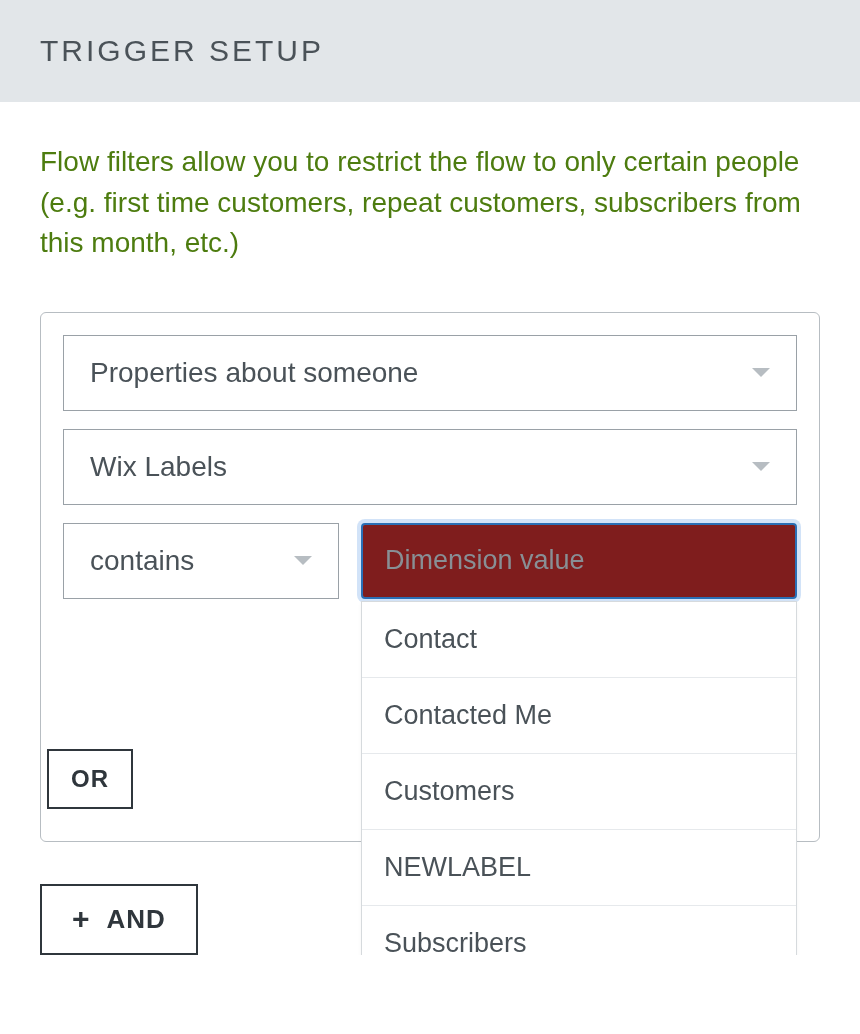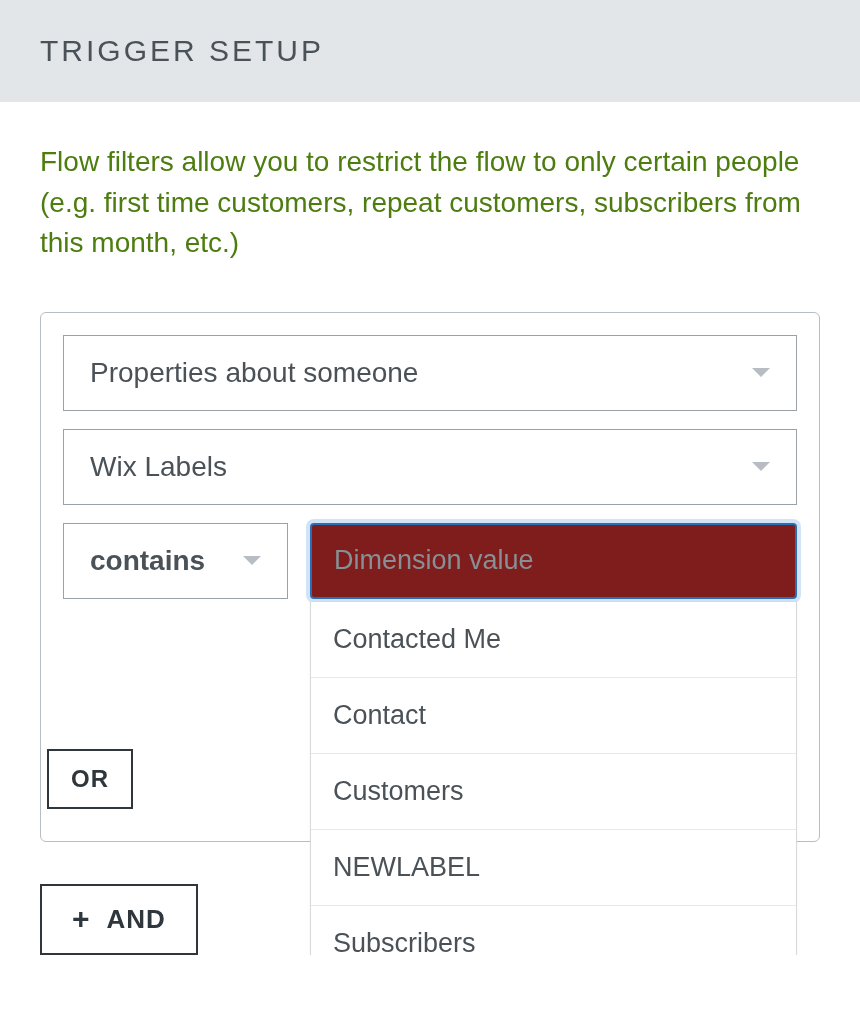"contains" .operator-box { font-weight: bold -> none; width: 225px -> 276px }
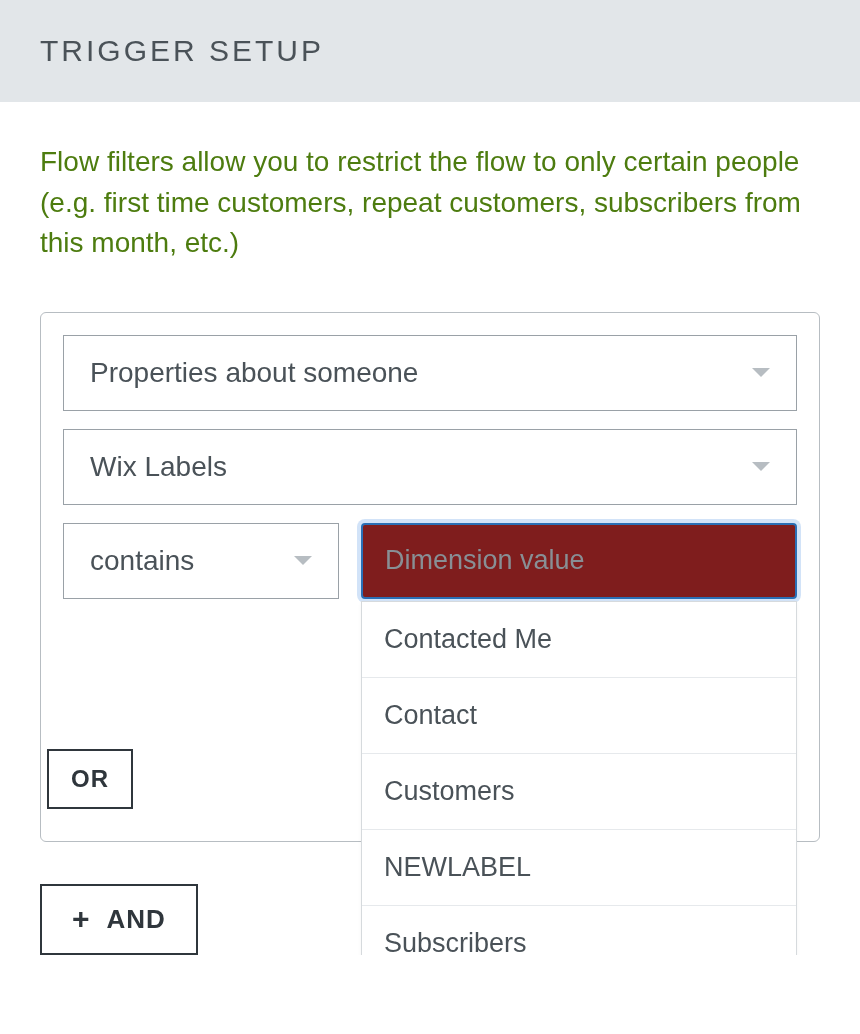"Contacted Me" div.dropdown-item { order: before "Contact" -> after "Contact" }
